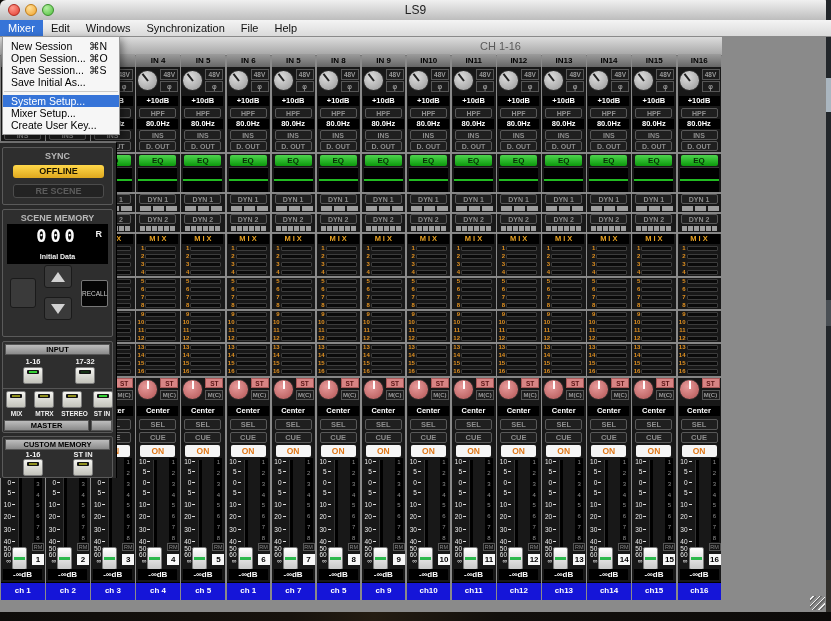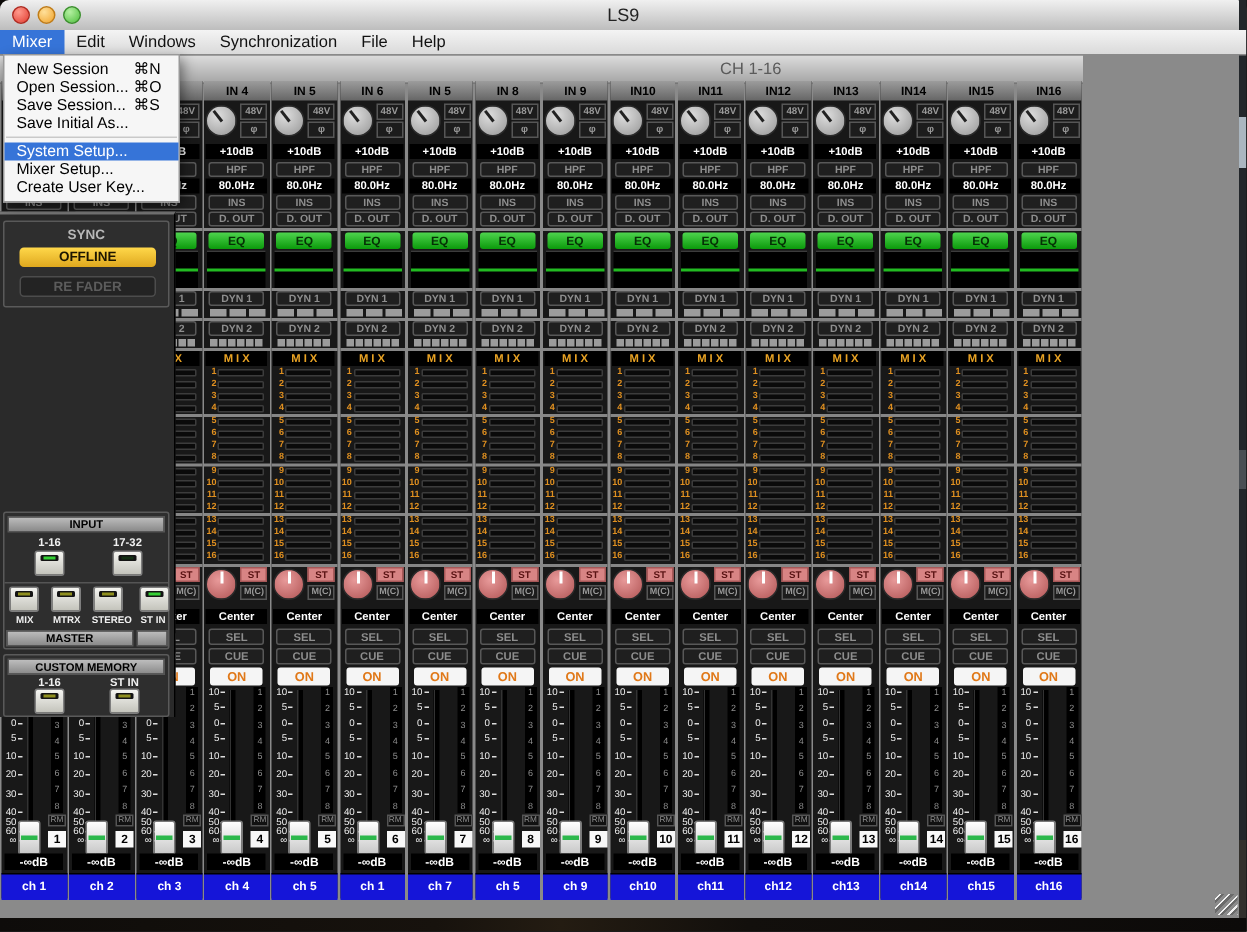"RE FADER" div.resync { text: FADER -> SCENE }
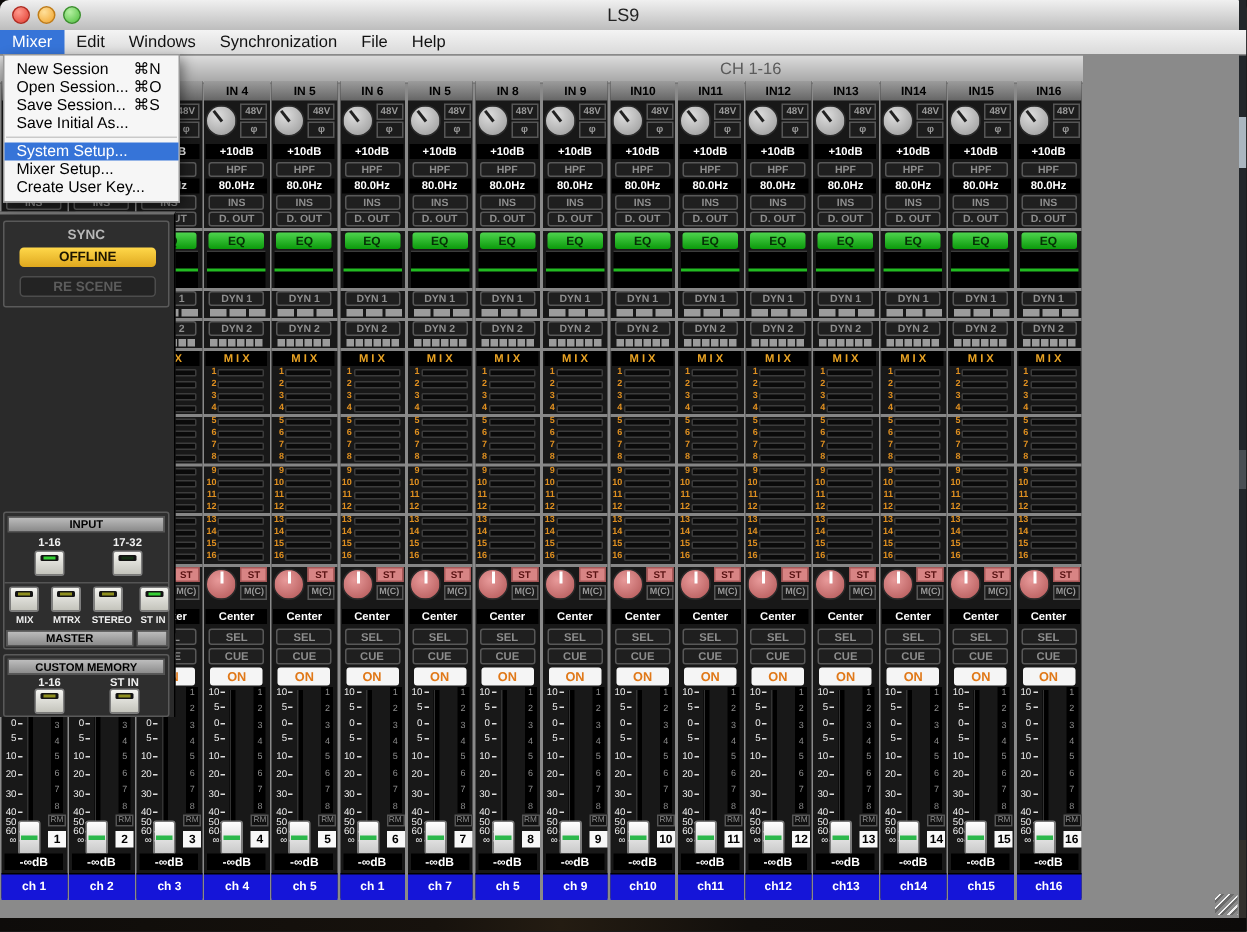"SCENE MEMORY" div.panel { html: none -> <div> <div>SCENE MEMORY</div> <div> <div>000</div> <div>R</div> <div>Initial Data</div> </div> <div></div> <div> <div></div> </div> <div> <div></div> </div> <div>RECALL</div> </div> }
